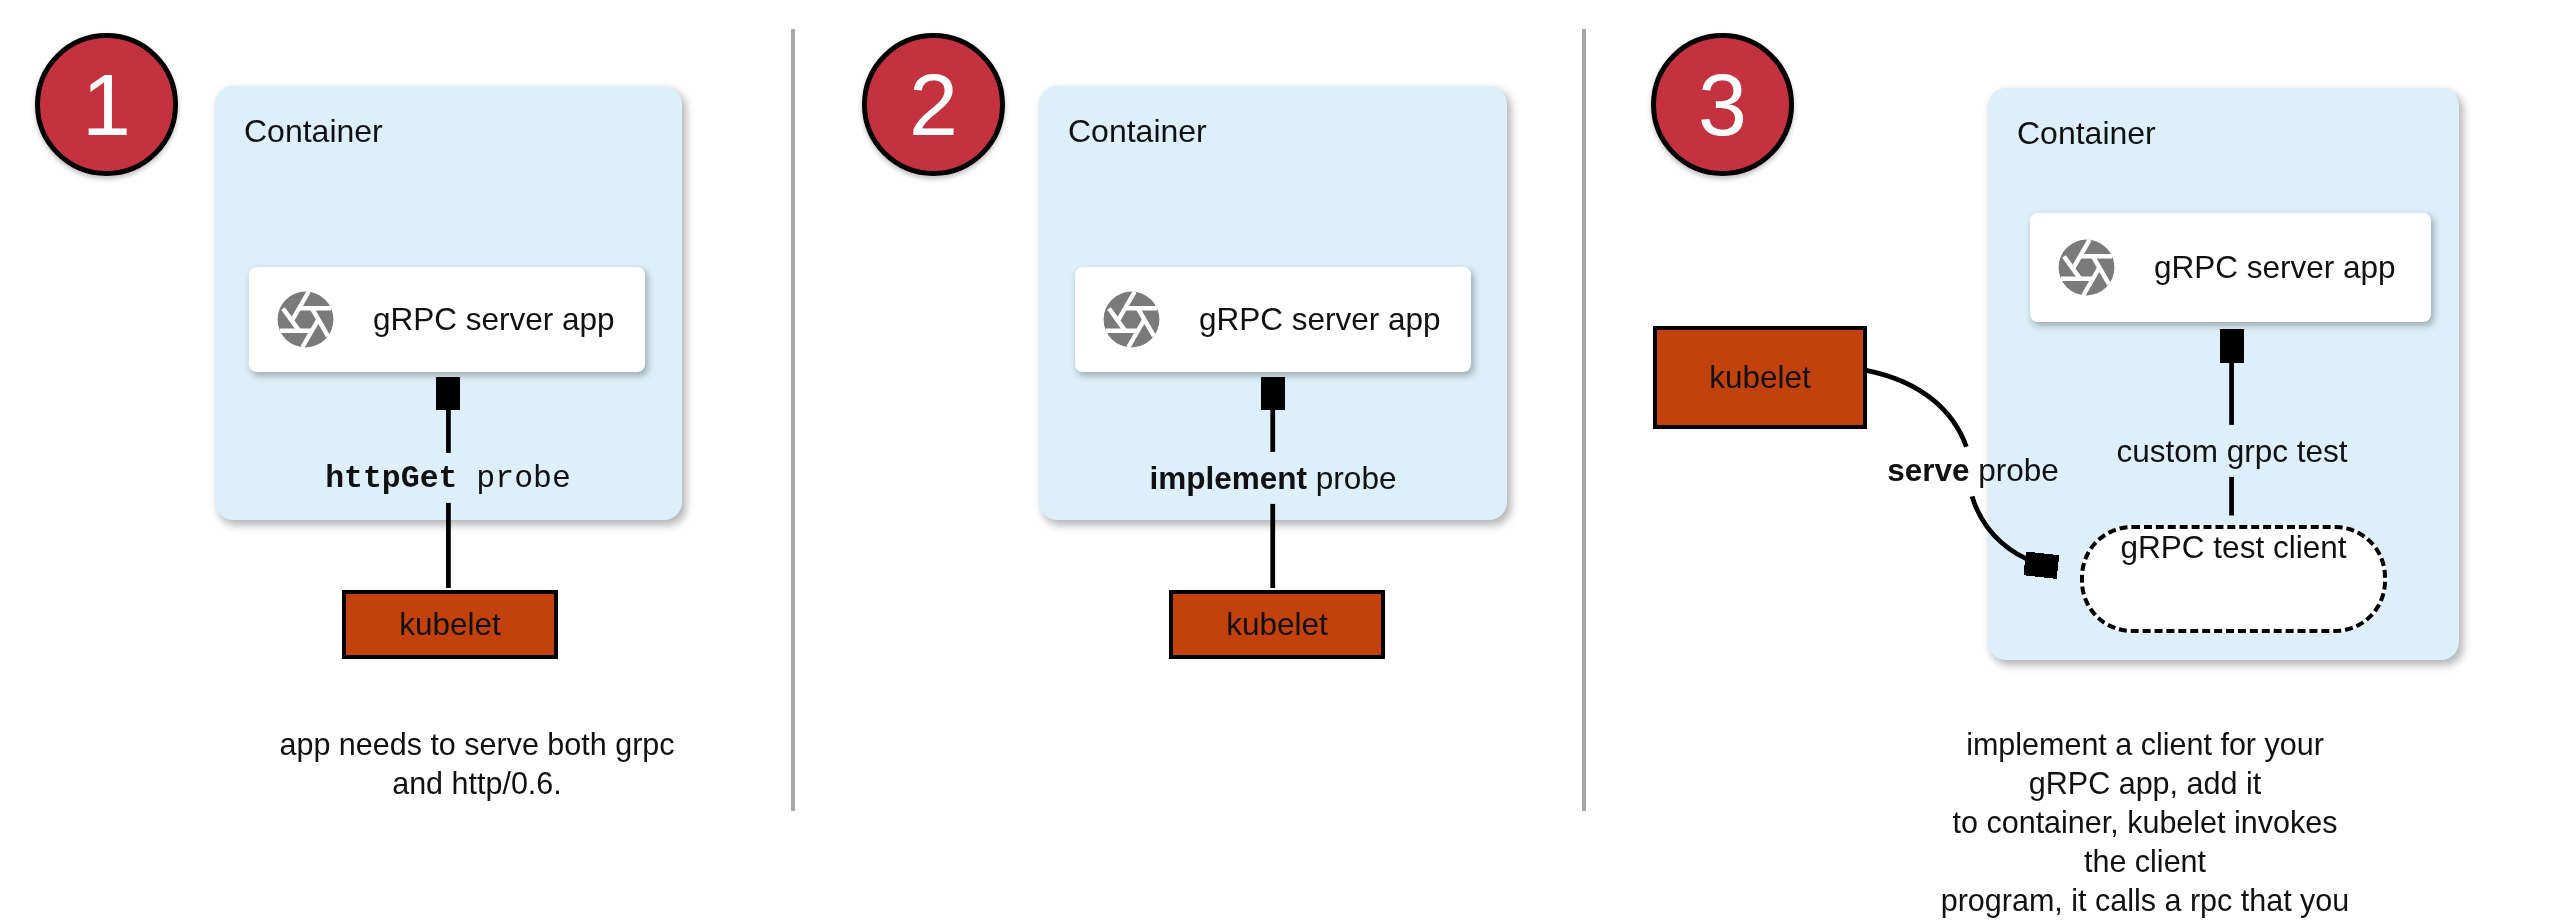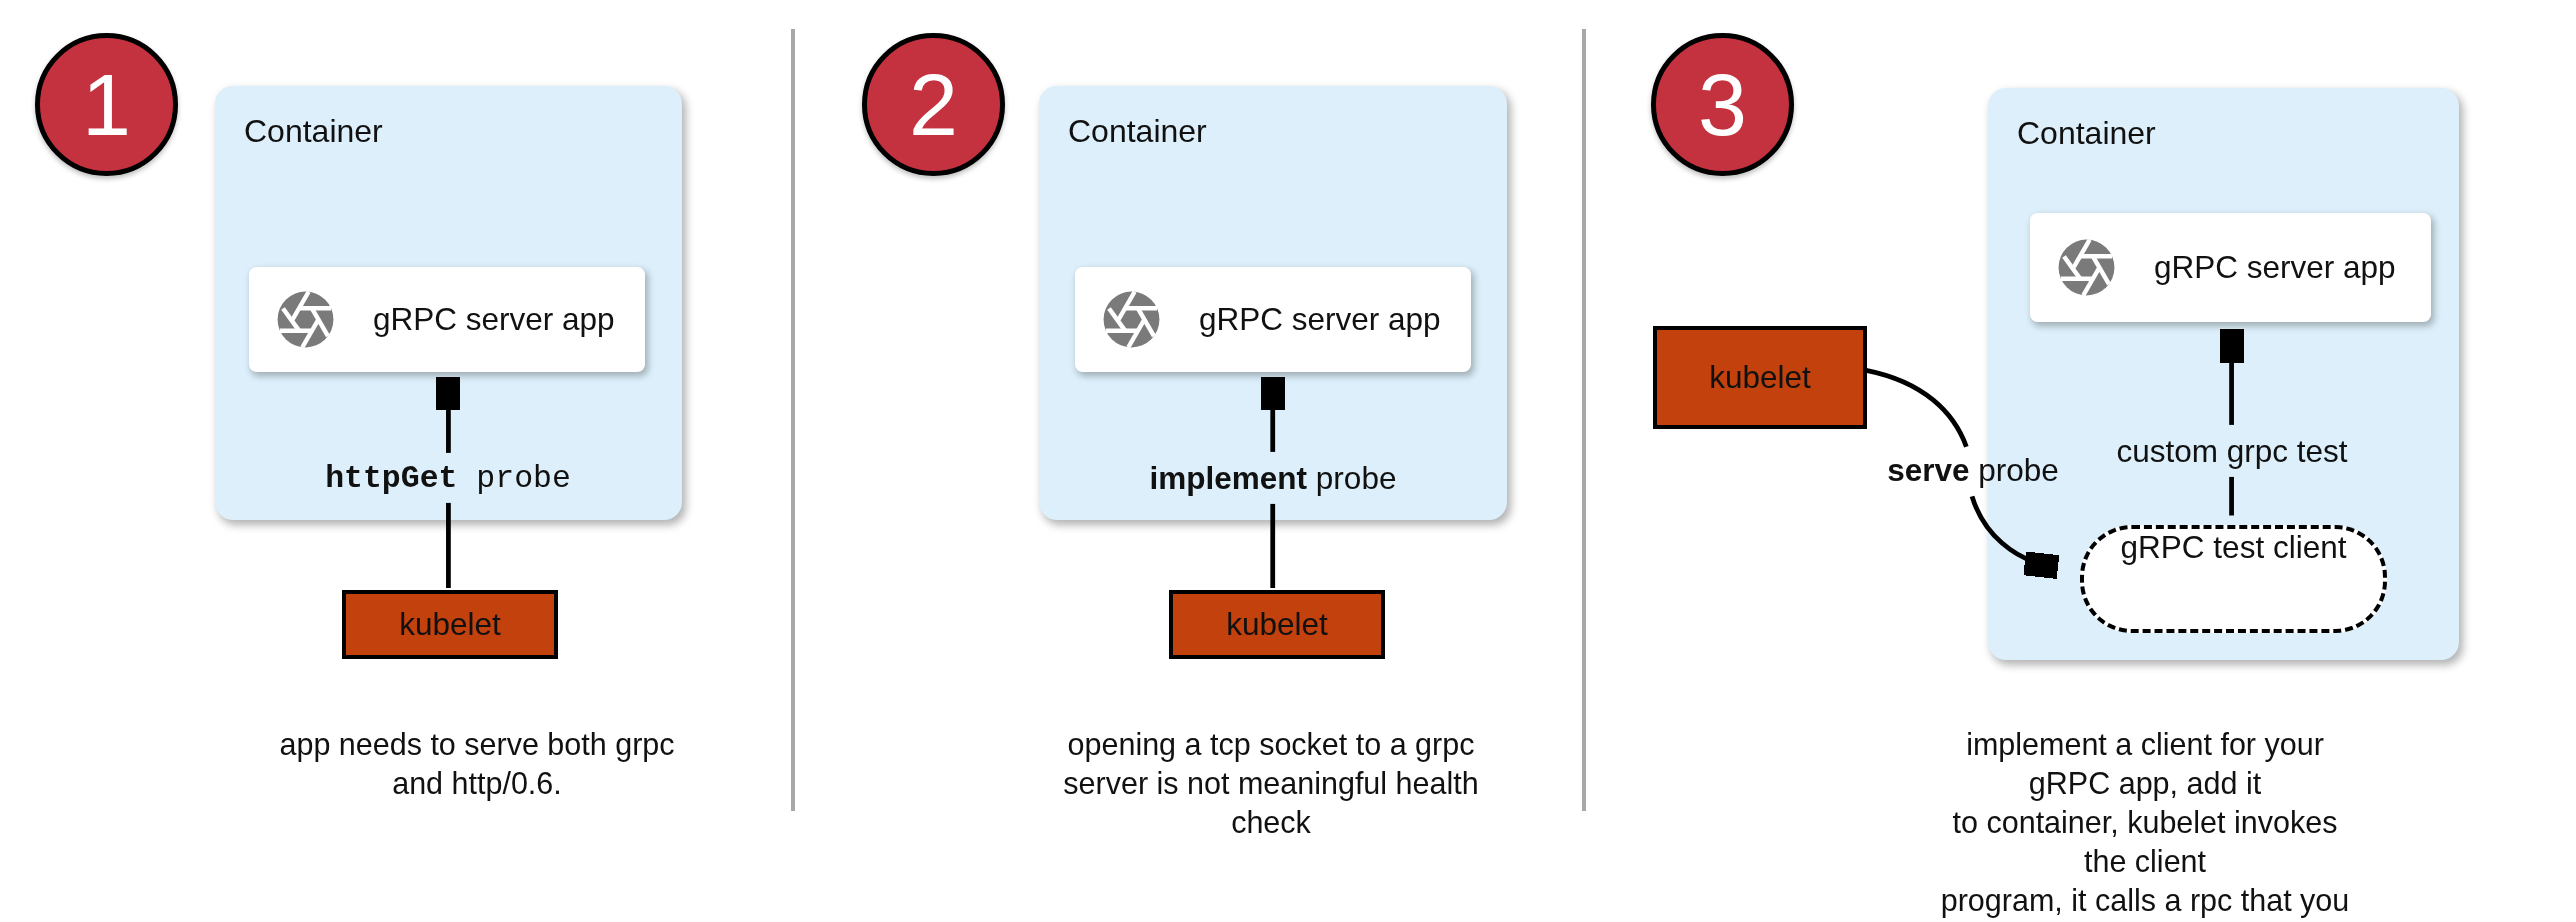"opening a tcp socket to" div.caption { html: <div>opening a tcp socket to a grpc server is not meaningful health check</div> -> none }
